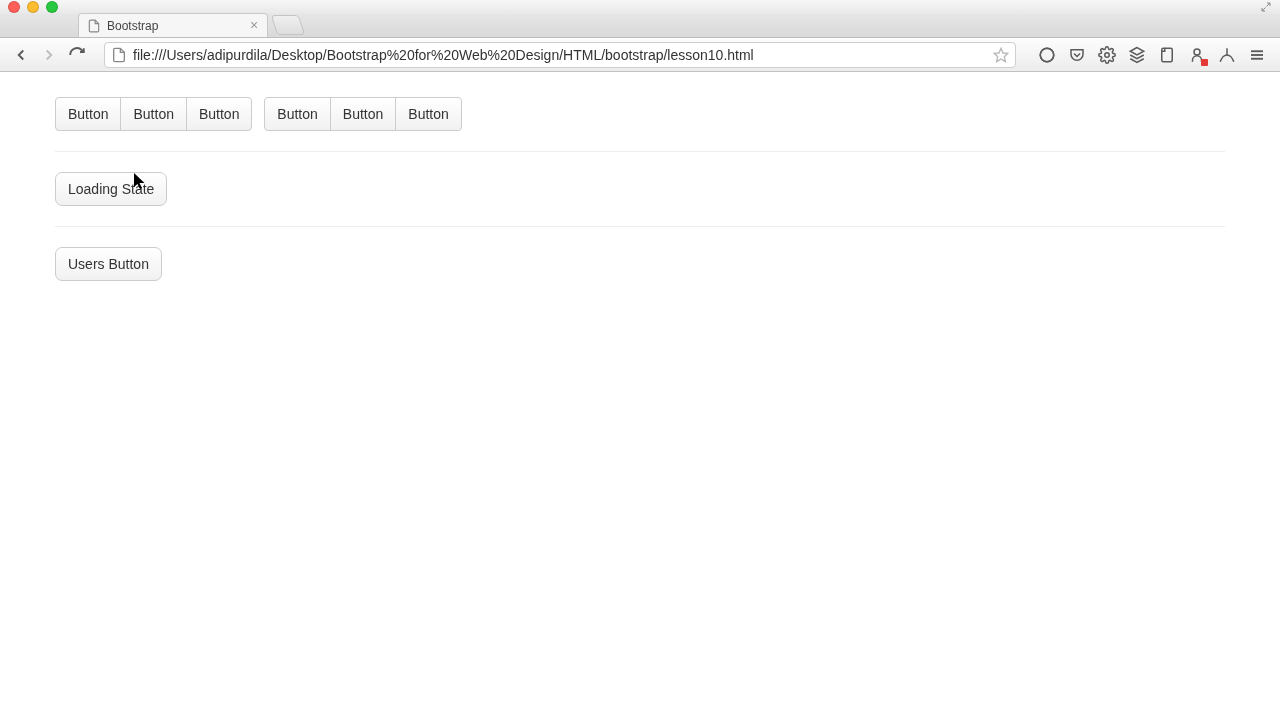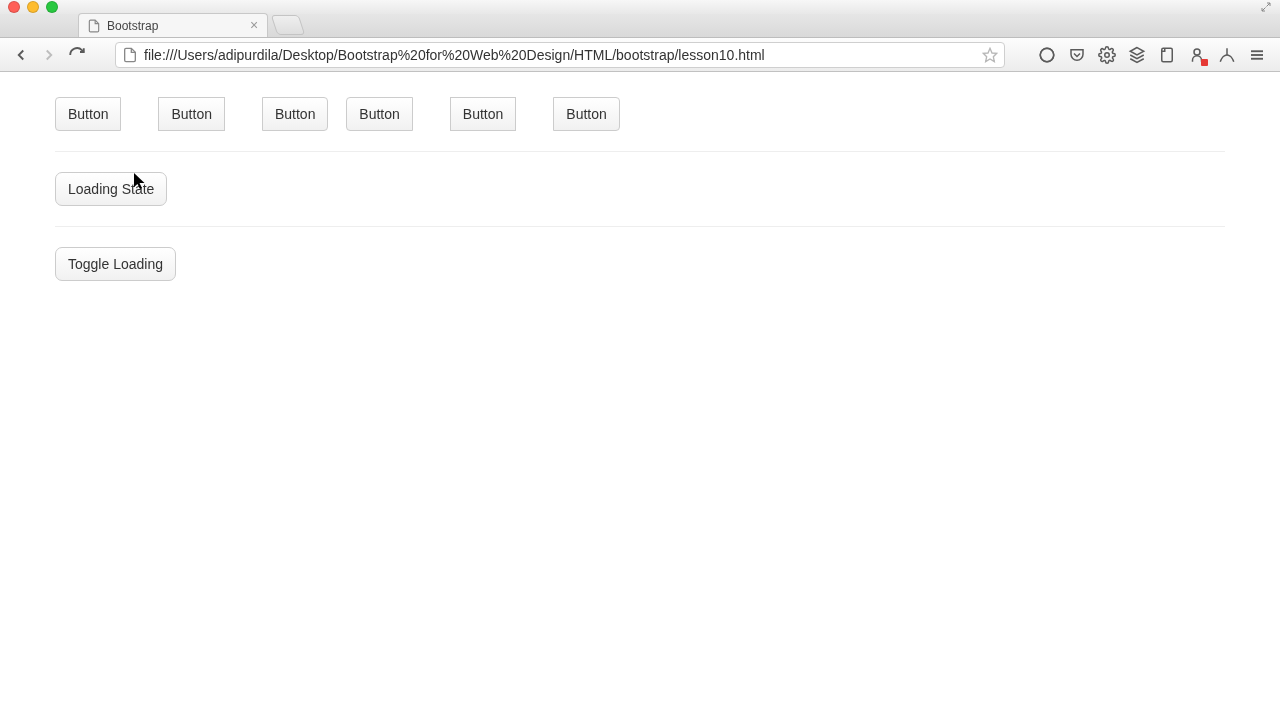"file:///Users/adipurdila/Desktop/Bootstr" .toolbar { gap: 23px -> 12px }
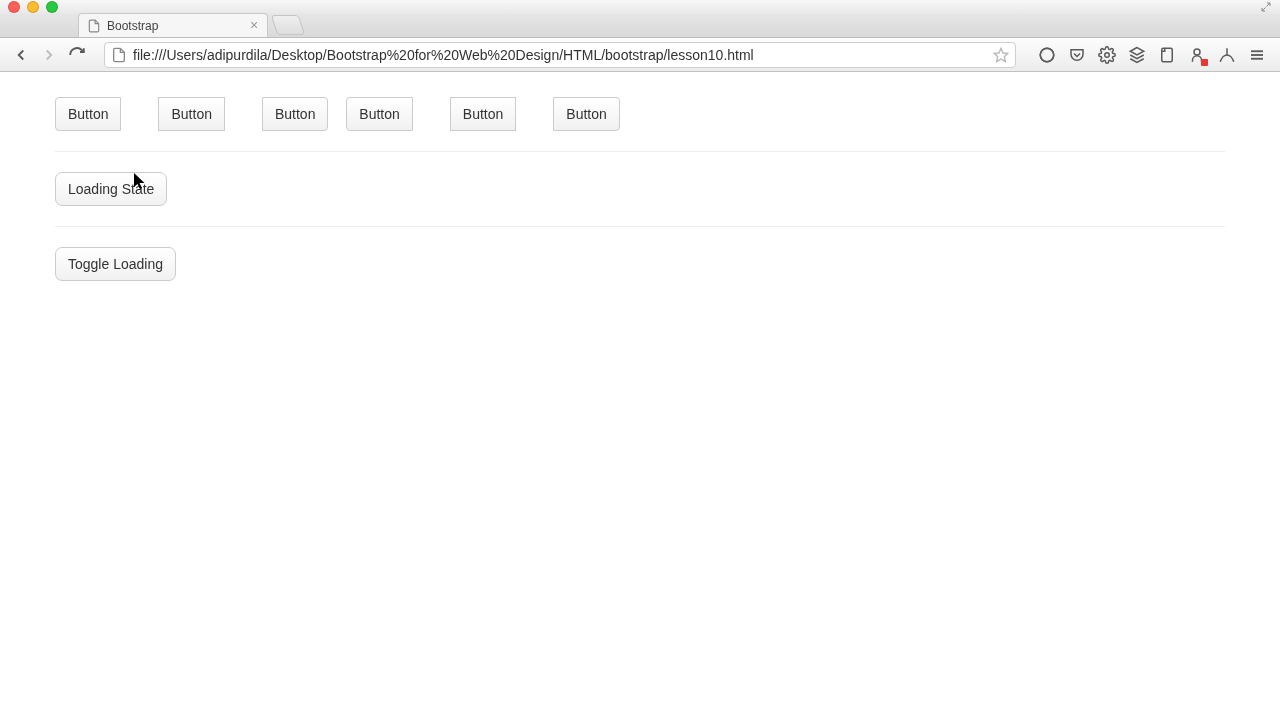"Button" .btn-group { gap: 38px -> none; margin-right: 14px -> 8px }
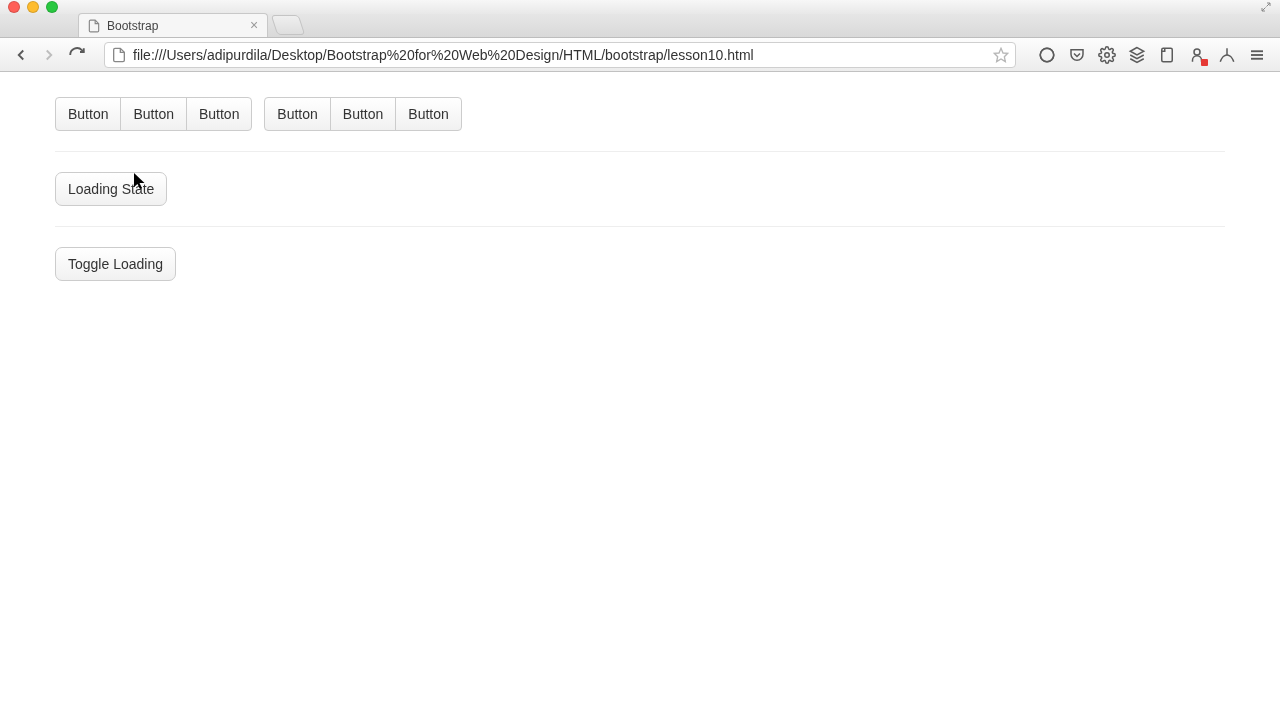"Toggle Loading" button.btn { text: Toggle Loading -> Users Button }
